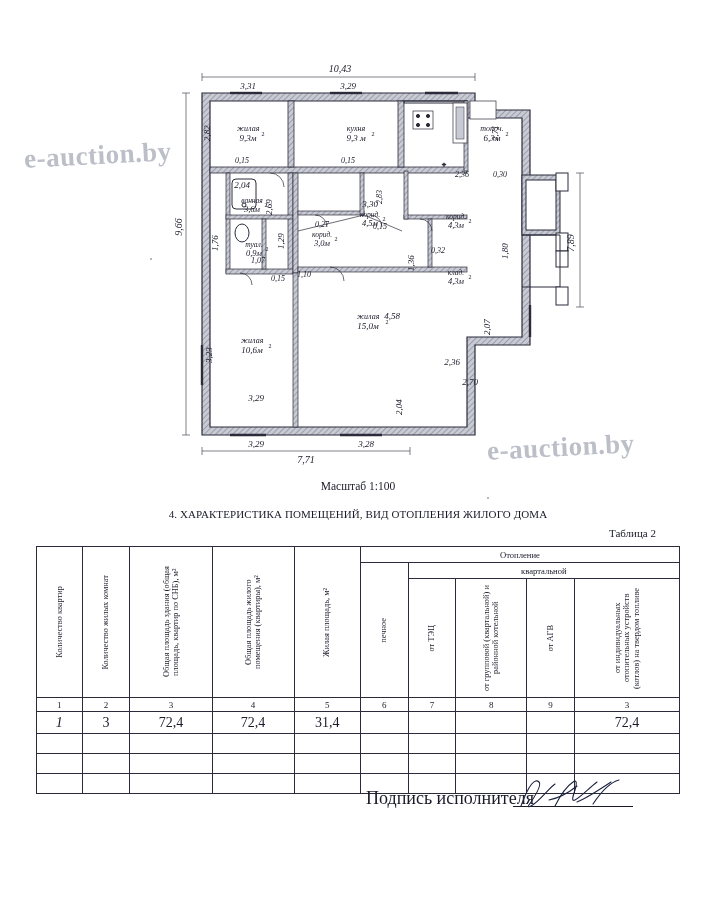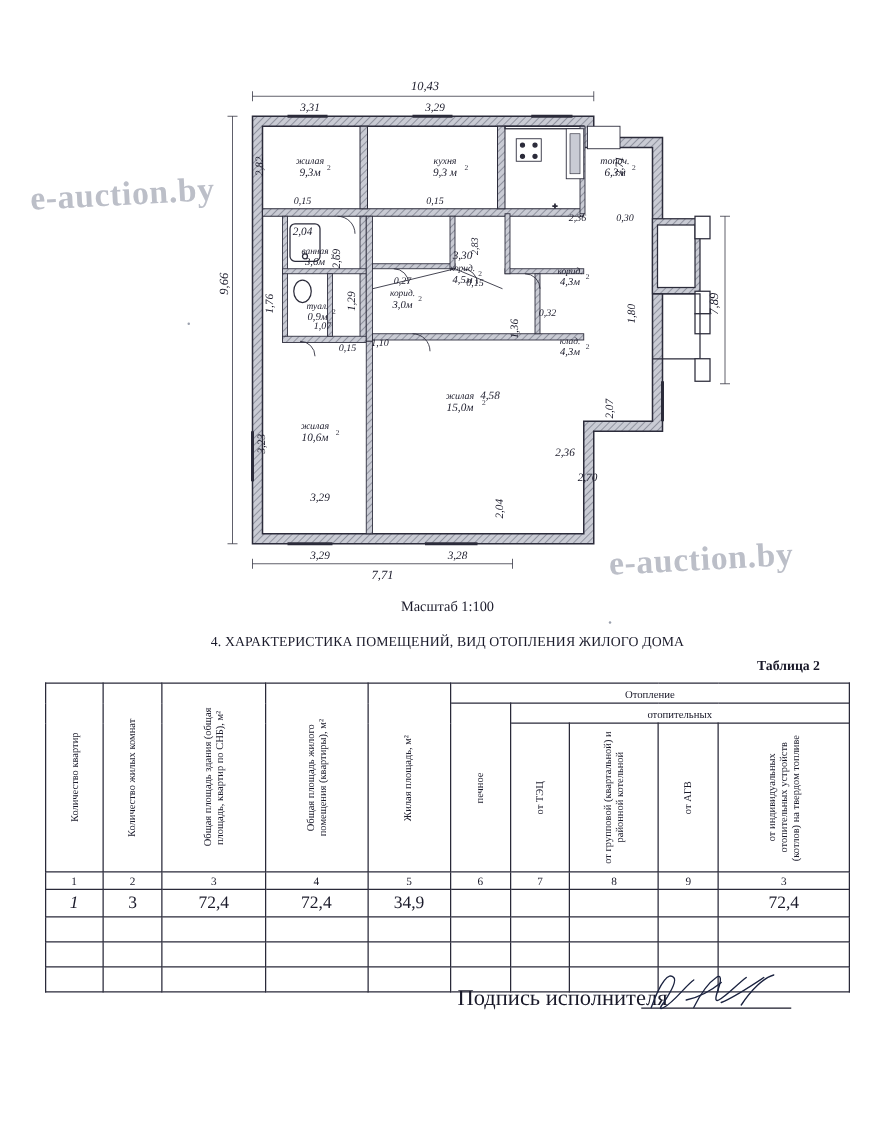"Таблица 2" .tbl-num { font-weight: bold -> none }
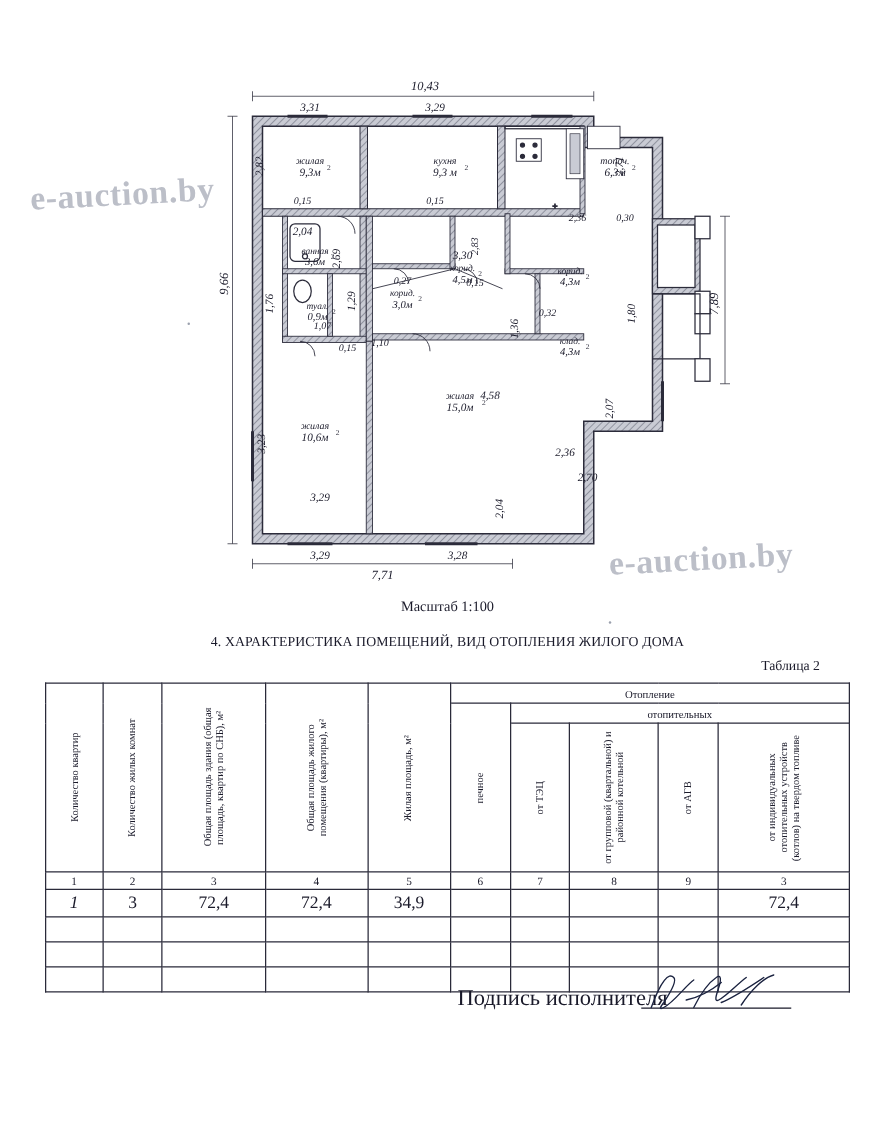"отопительных" td.hhead { text: отопительных -> квартальной }
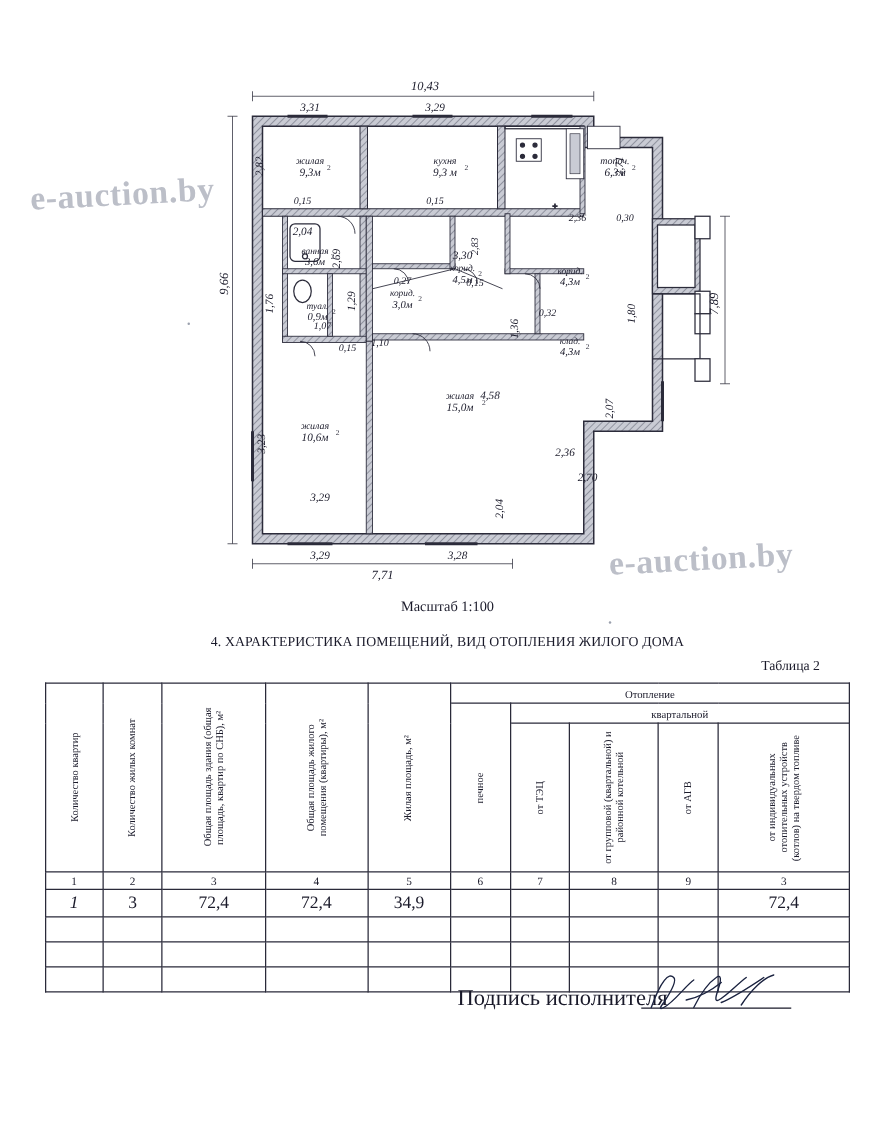"34,9" td { text: 34,9 -> 31,4 }
